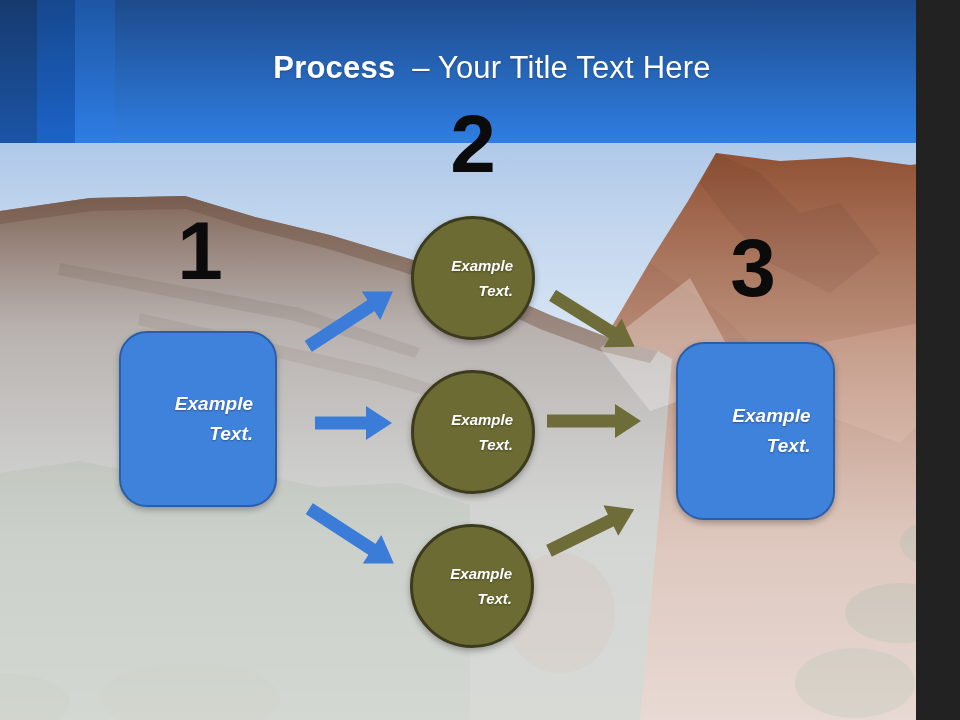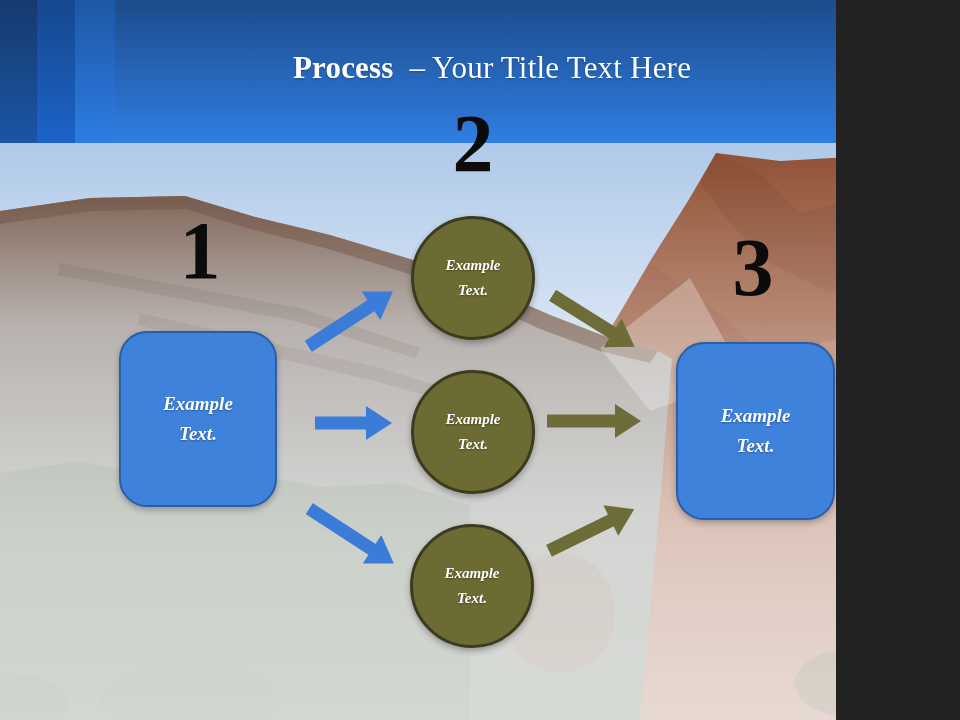"Process – Your Title Text" .slide { font-family: Liberation Serif, serif -> Liberation Sans, sans-serif; width: 836px -> 916px }
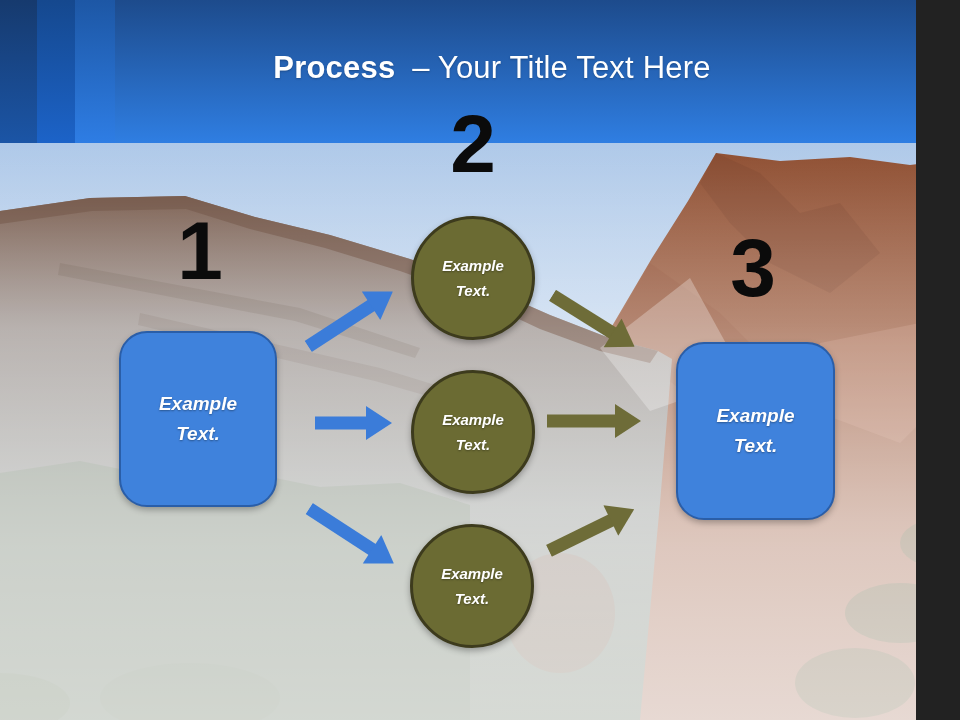"Example Text." .shape-label { text-align: center -> right }
